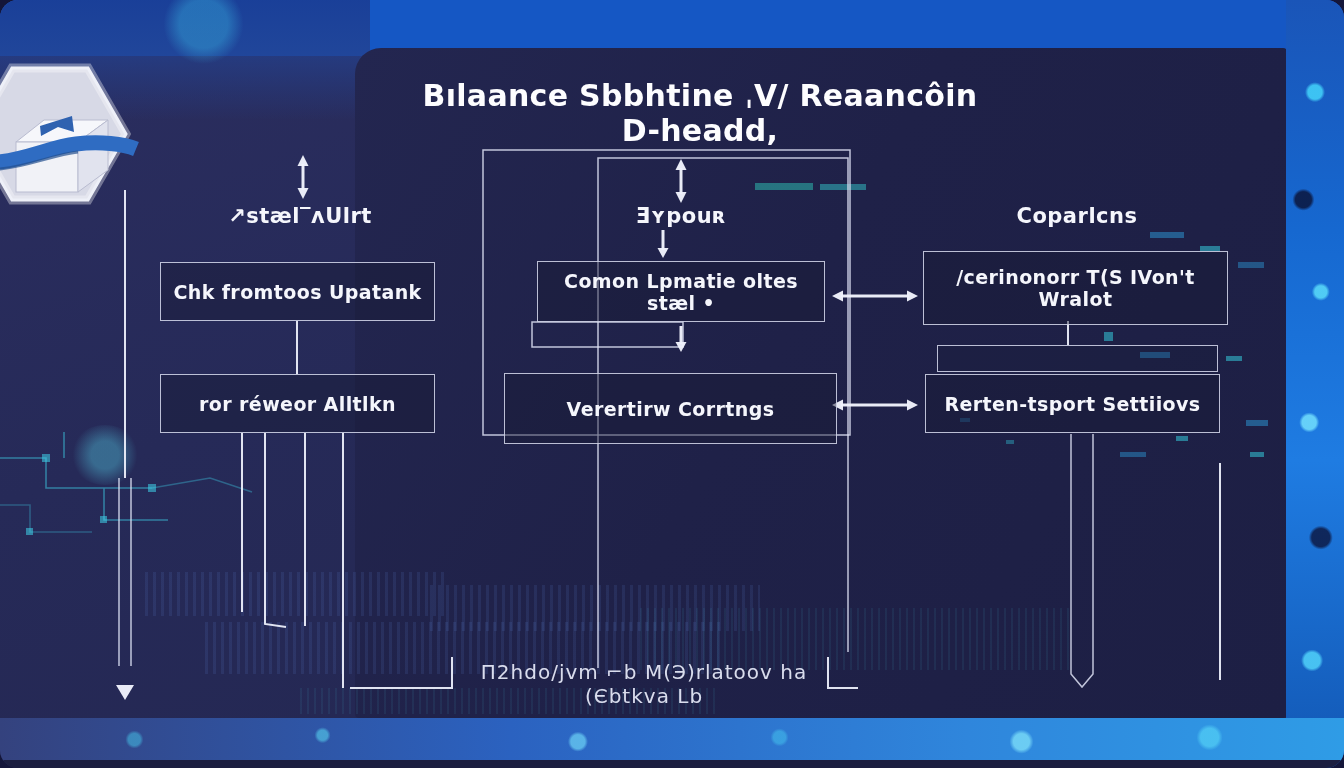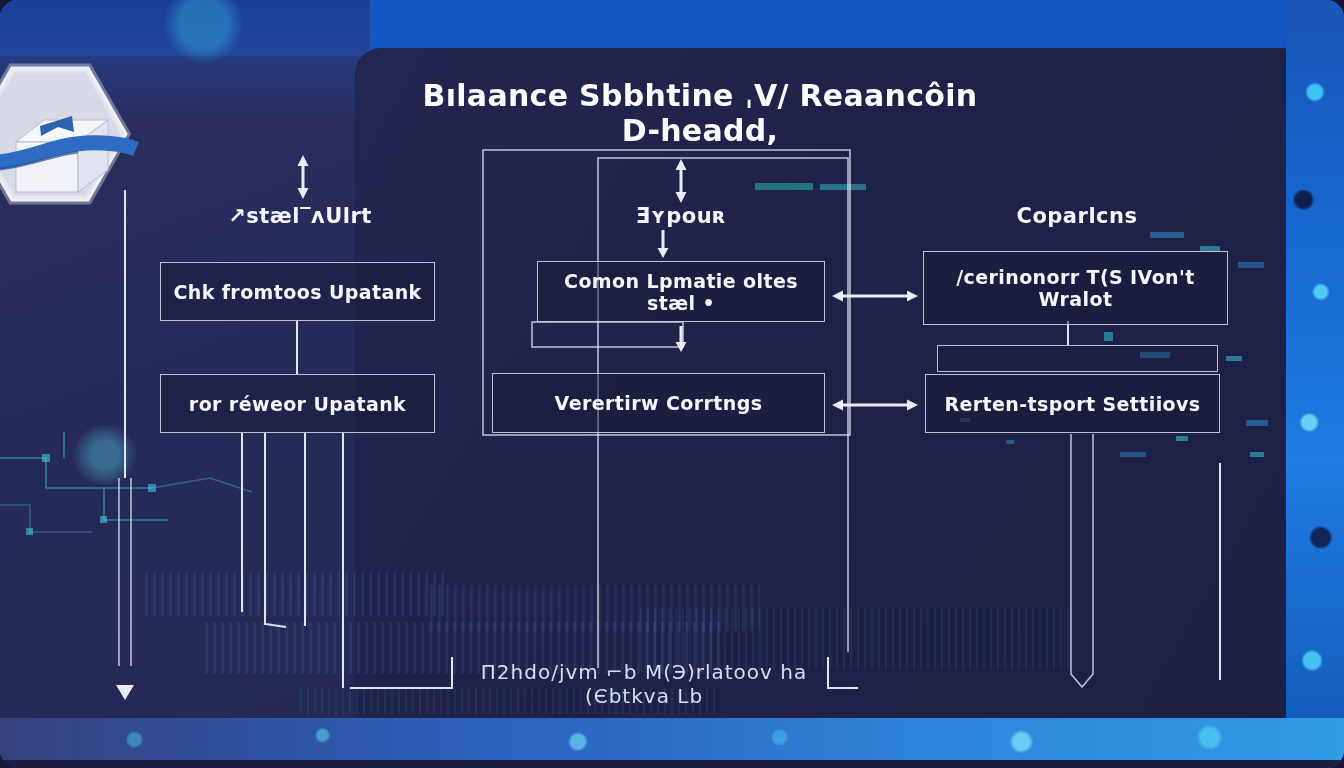"ror réweor Upatank" div.node { text: Upatank -> Alltlkn }
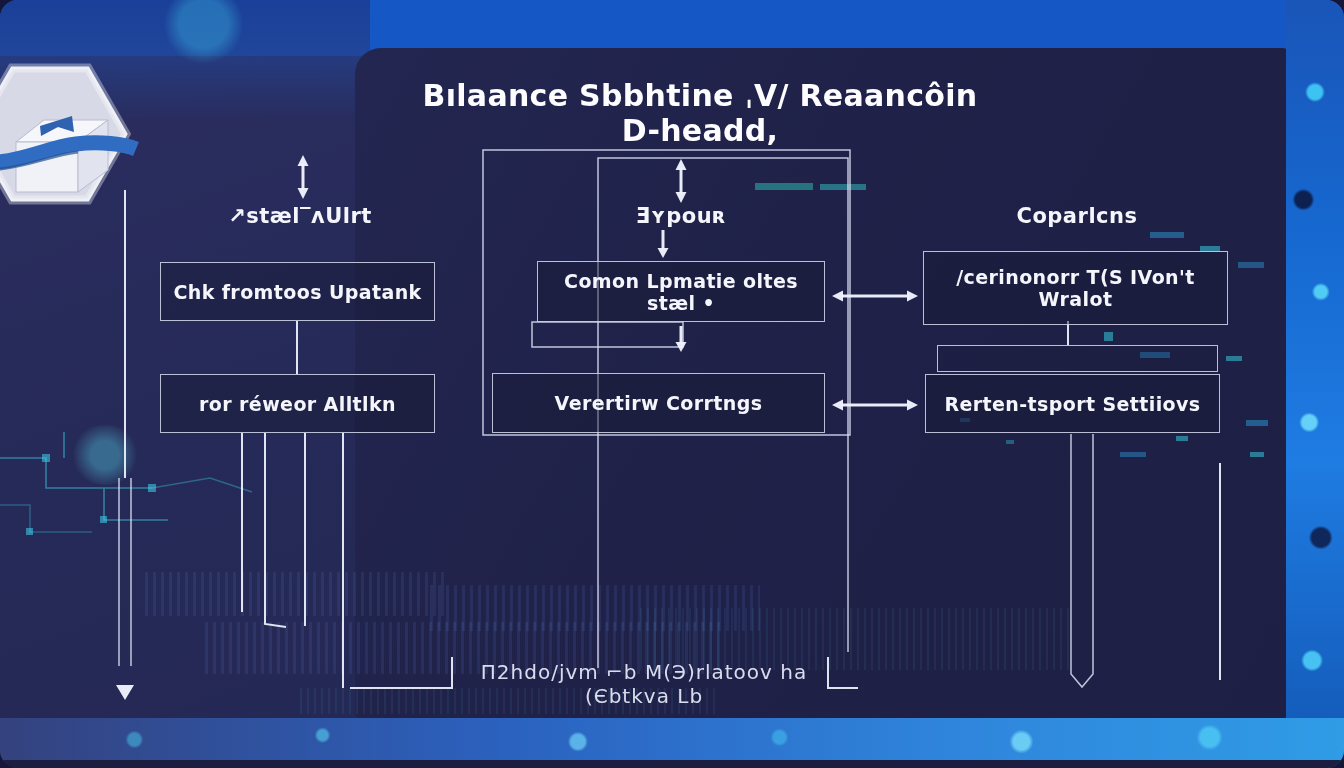"Verertirw Corrtngs" div.node { height: 60px -> 71px; left: 492px -> 504px }
